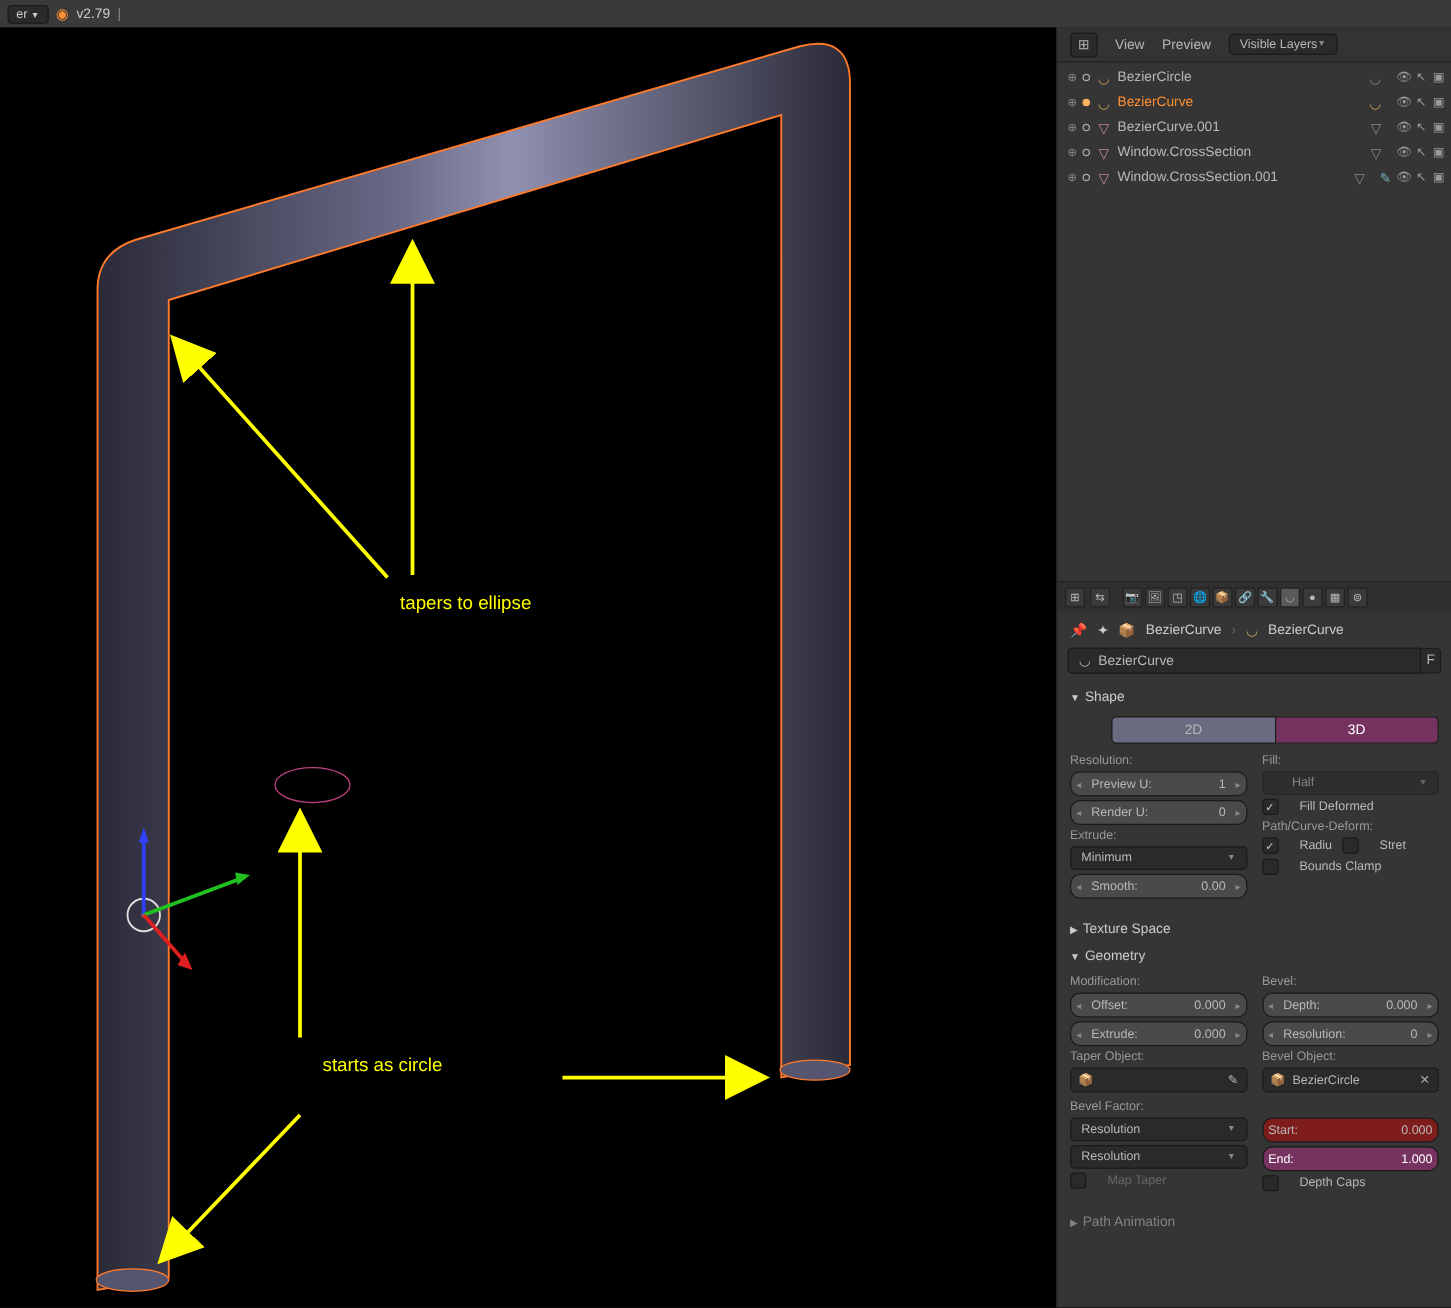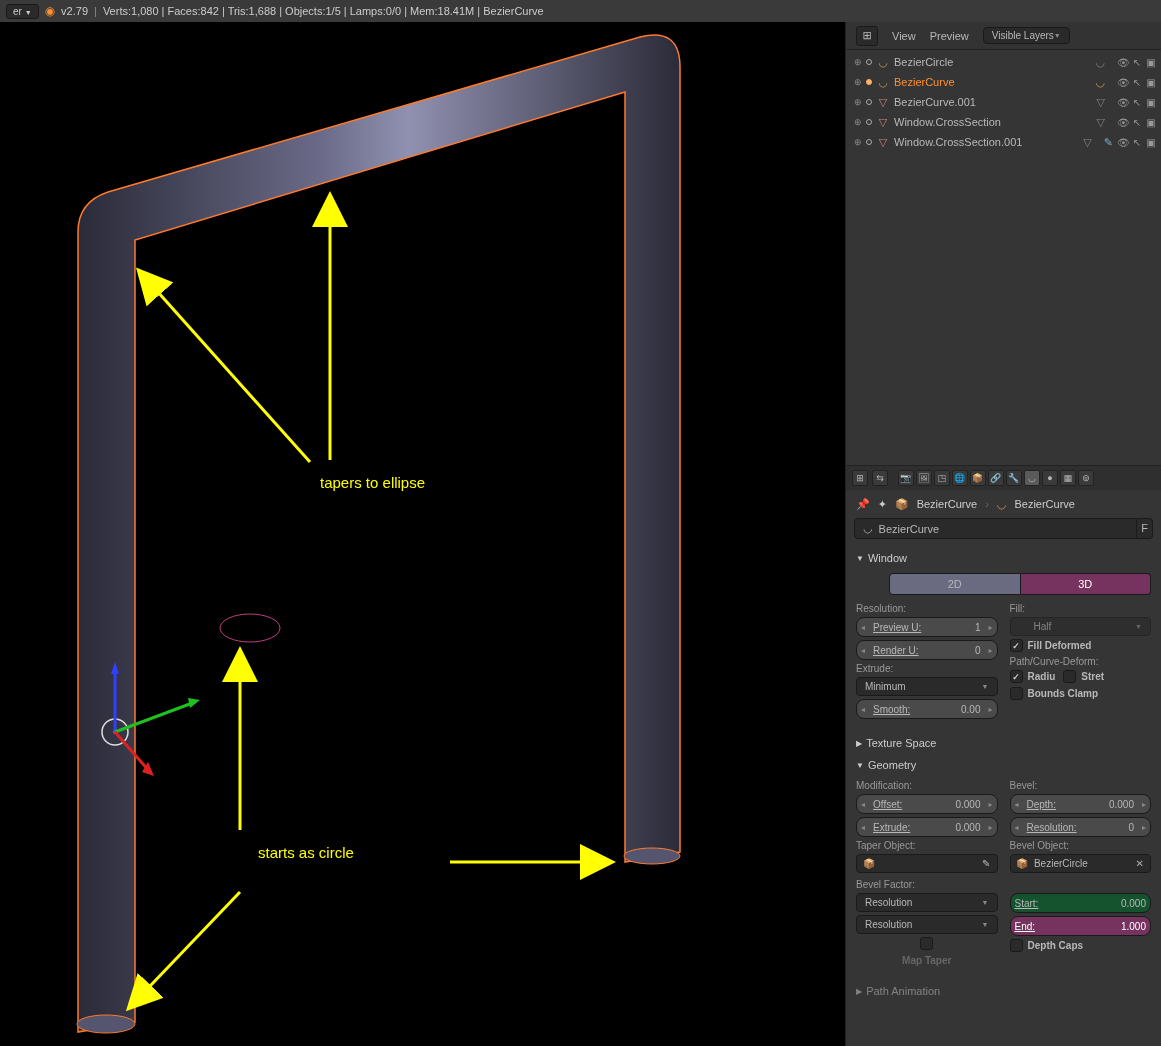"Verts:1,080 | Faces:842 | Tris:1,688" span { html: <span>Verts:1,080 | Faces:842 | Tris:1,688 | Objects:1/5 | Lamps:0/0 | Mem:18.41M | BezierCurve</span> -> none }
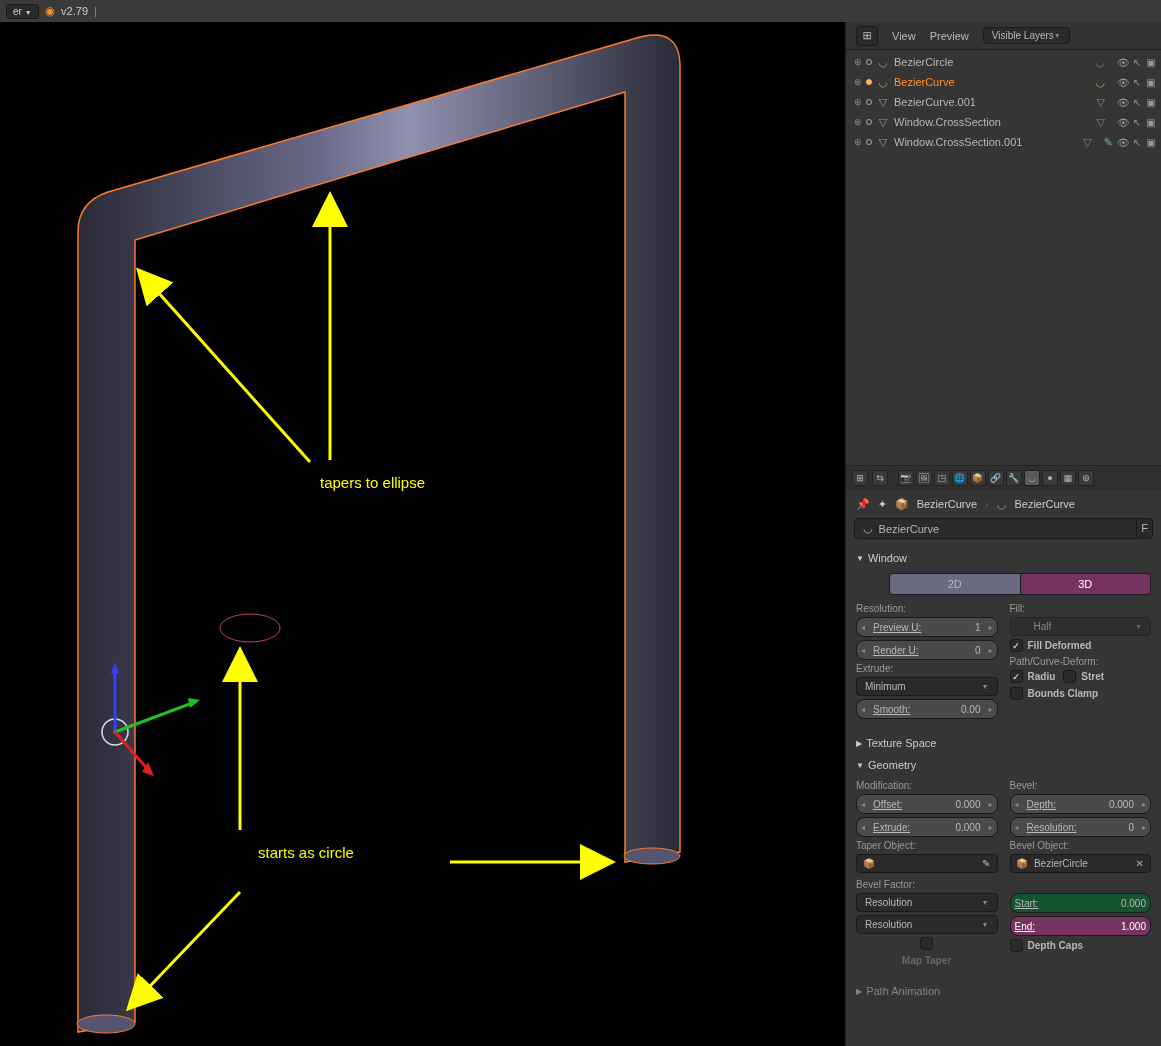"Window" span { text: Window -> Shape }
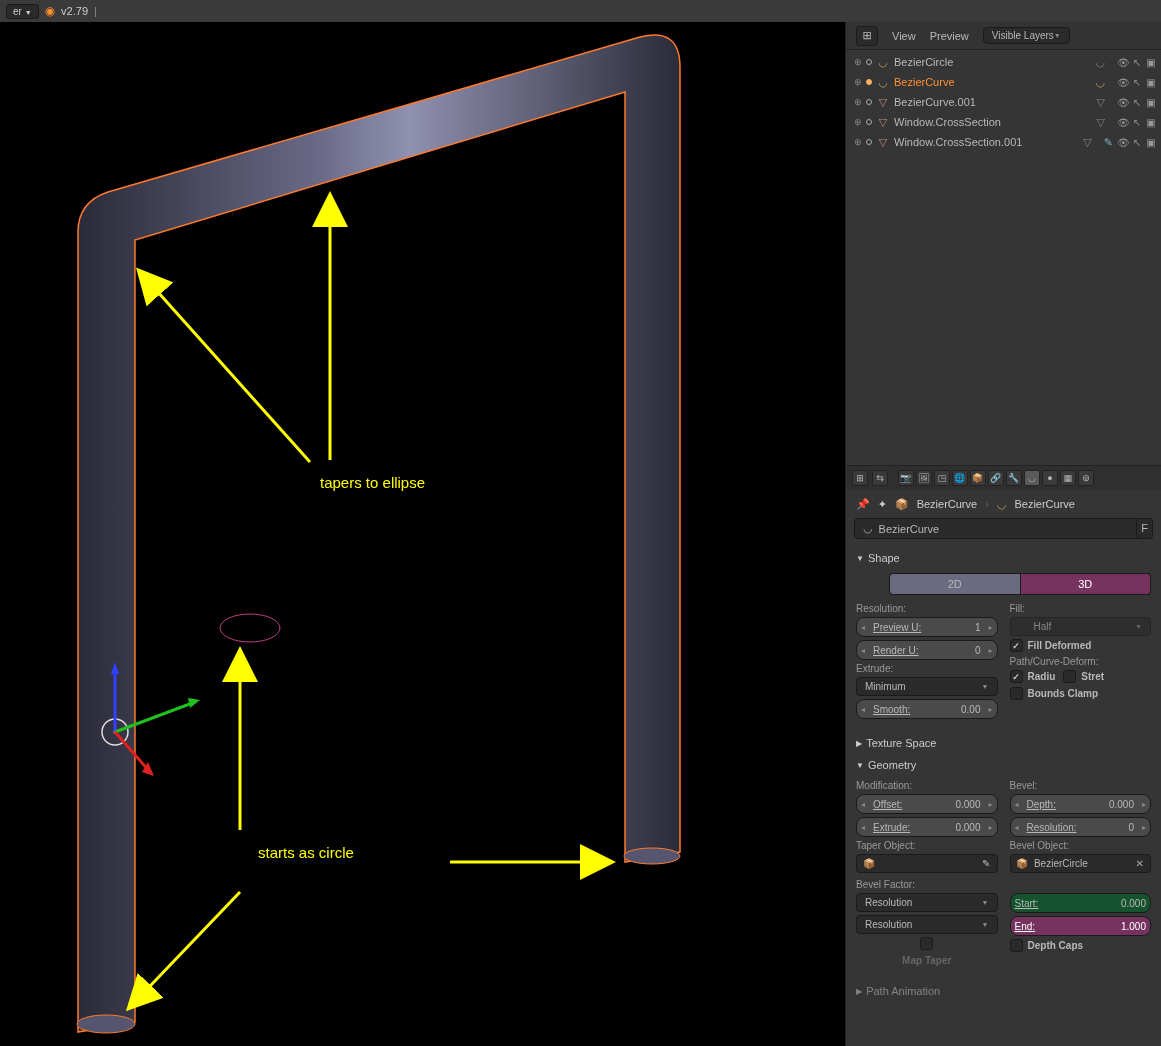"Preview U:" .numfield .nlabel { text-decoration: underline -> none }
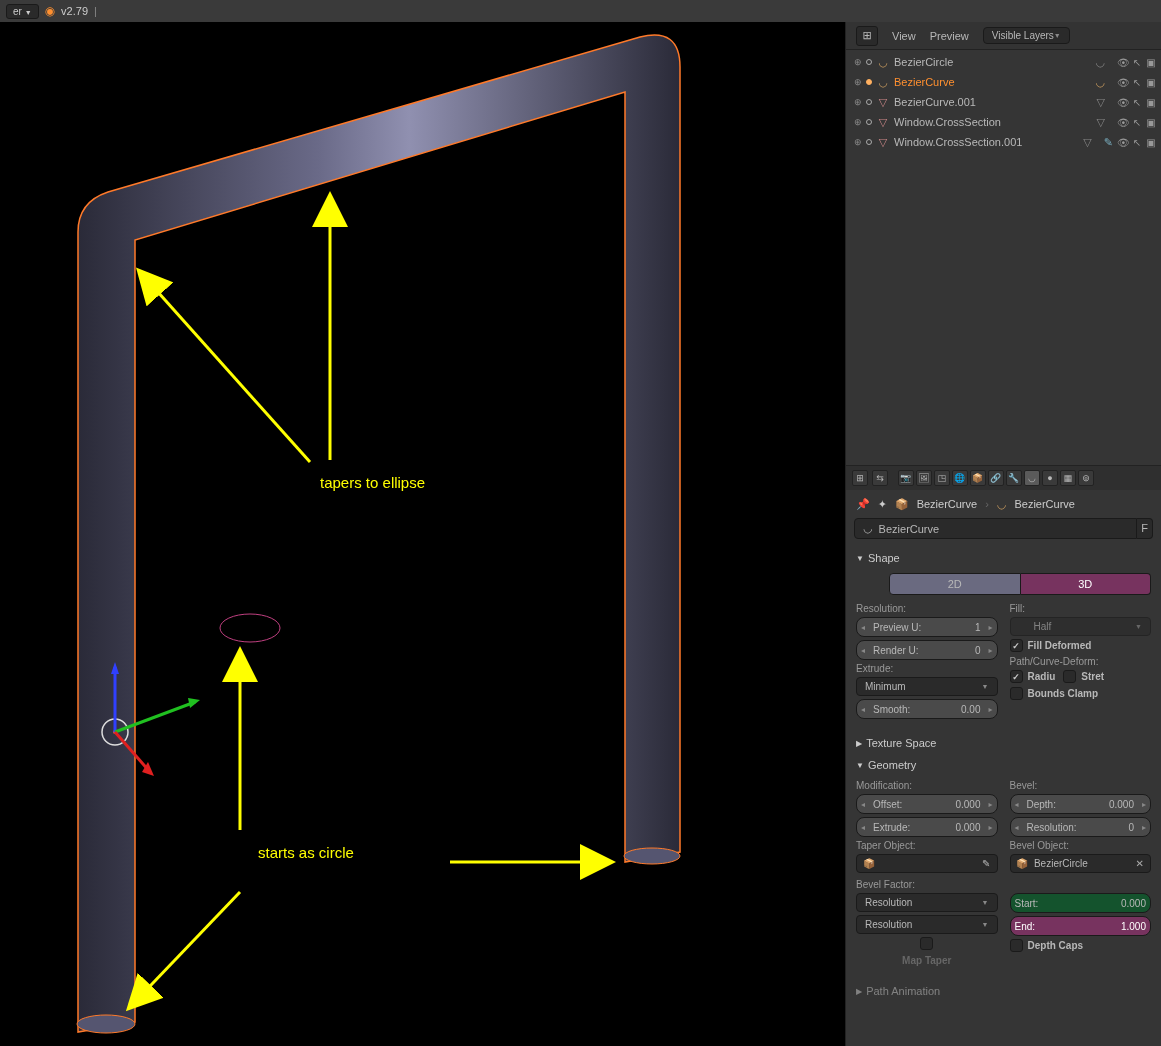"Fill Deformed" .chk { font-weight: bold -> none; gap: 5px -> 17px }
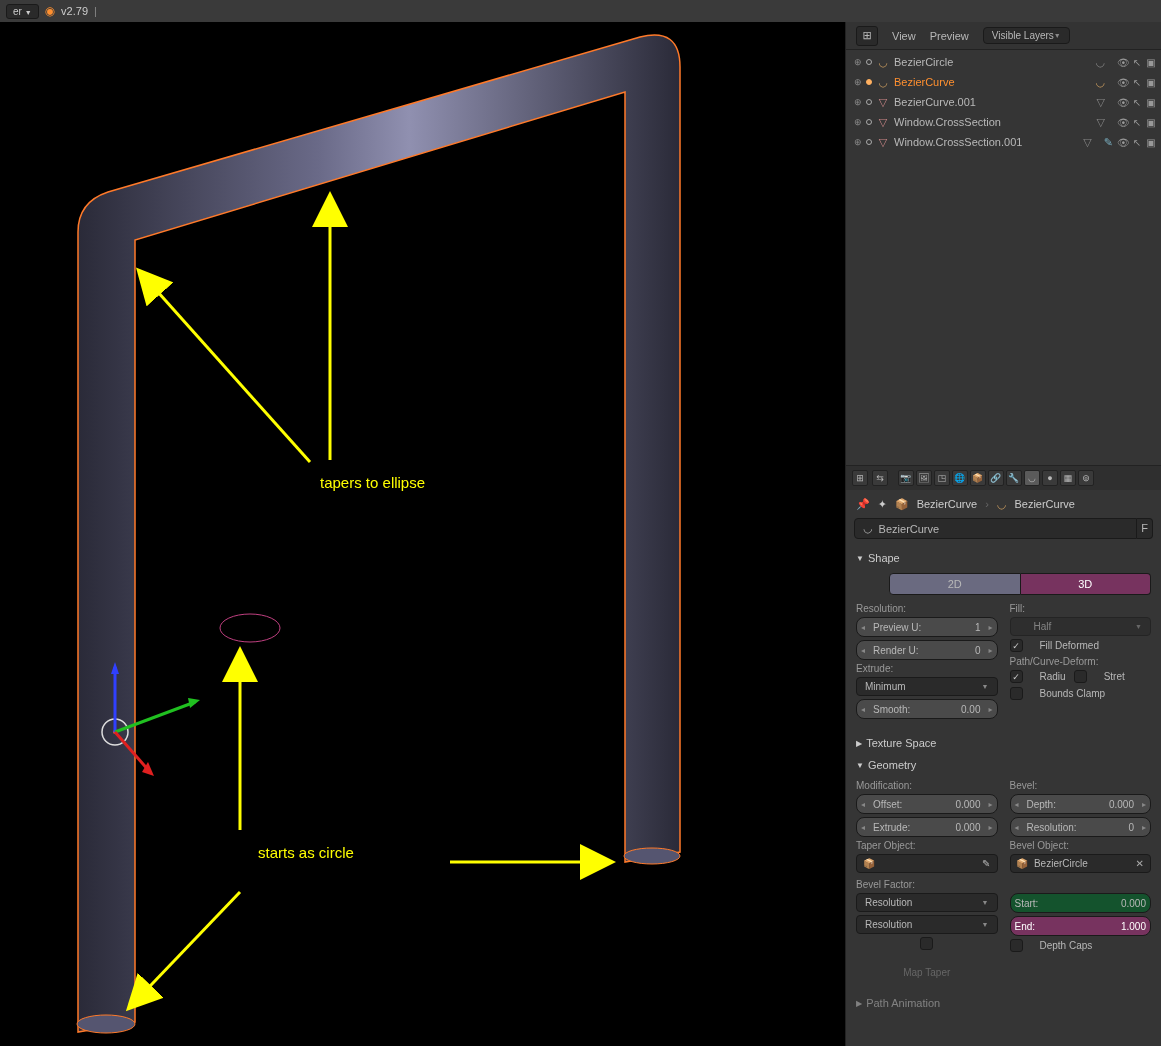"Start:" .bevel-start { background: #14532d -> #7f1d1d }
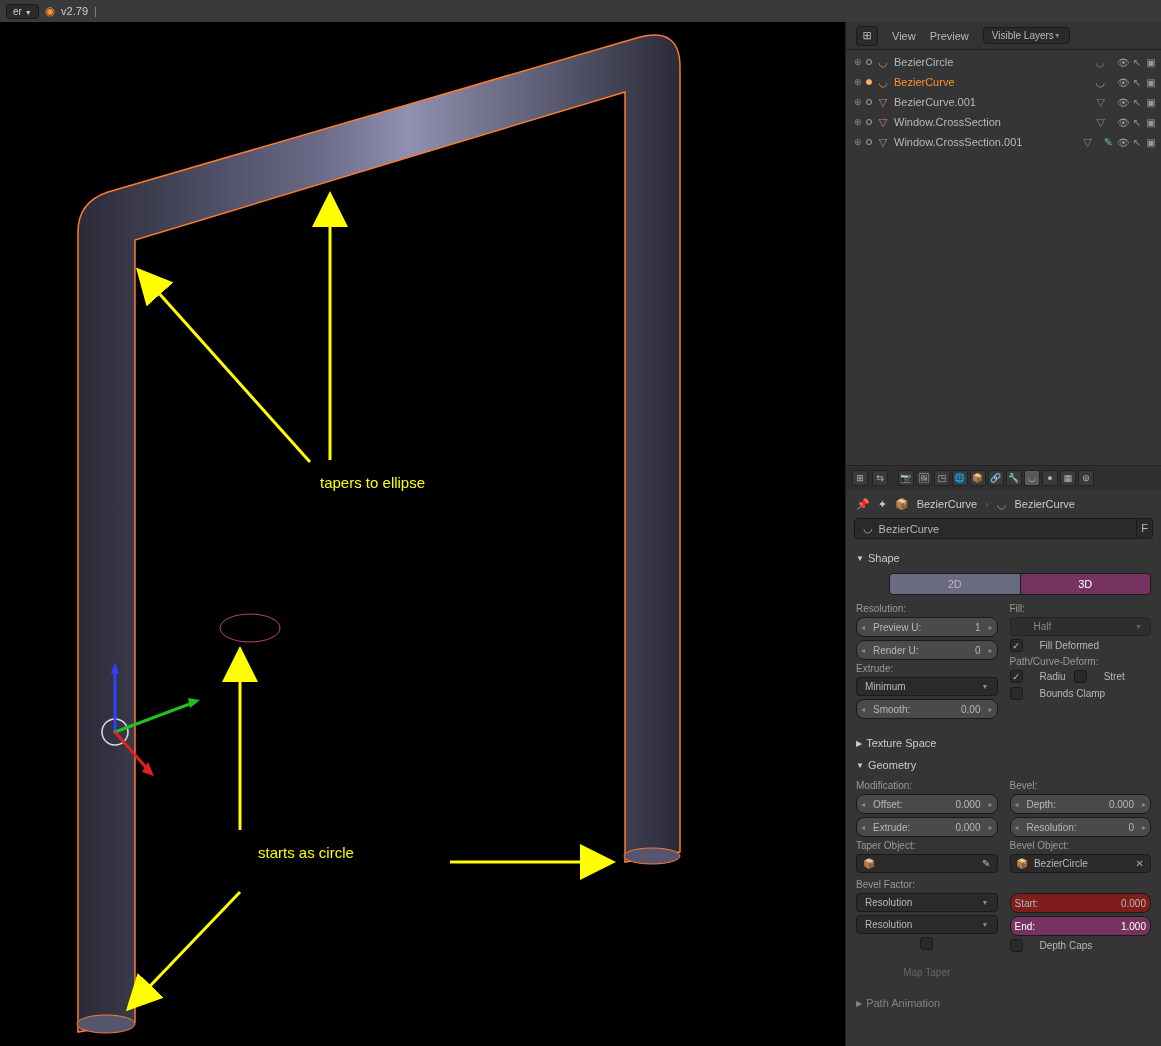"Map Taper" .chk.disabled { flex-direction: column -> none }
